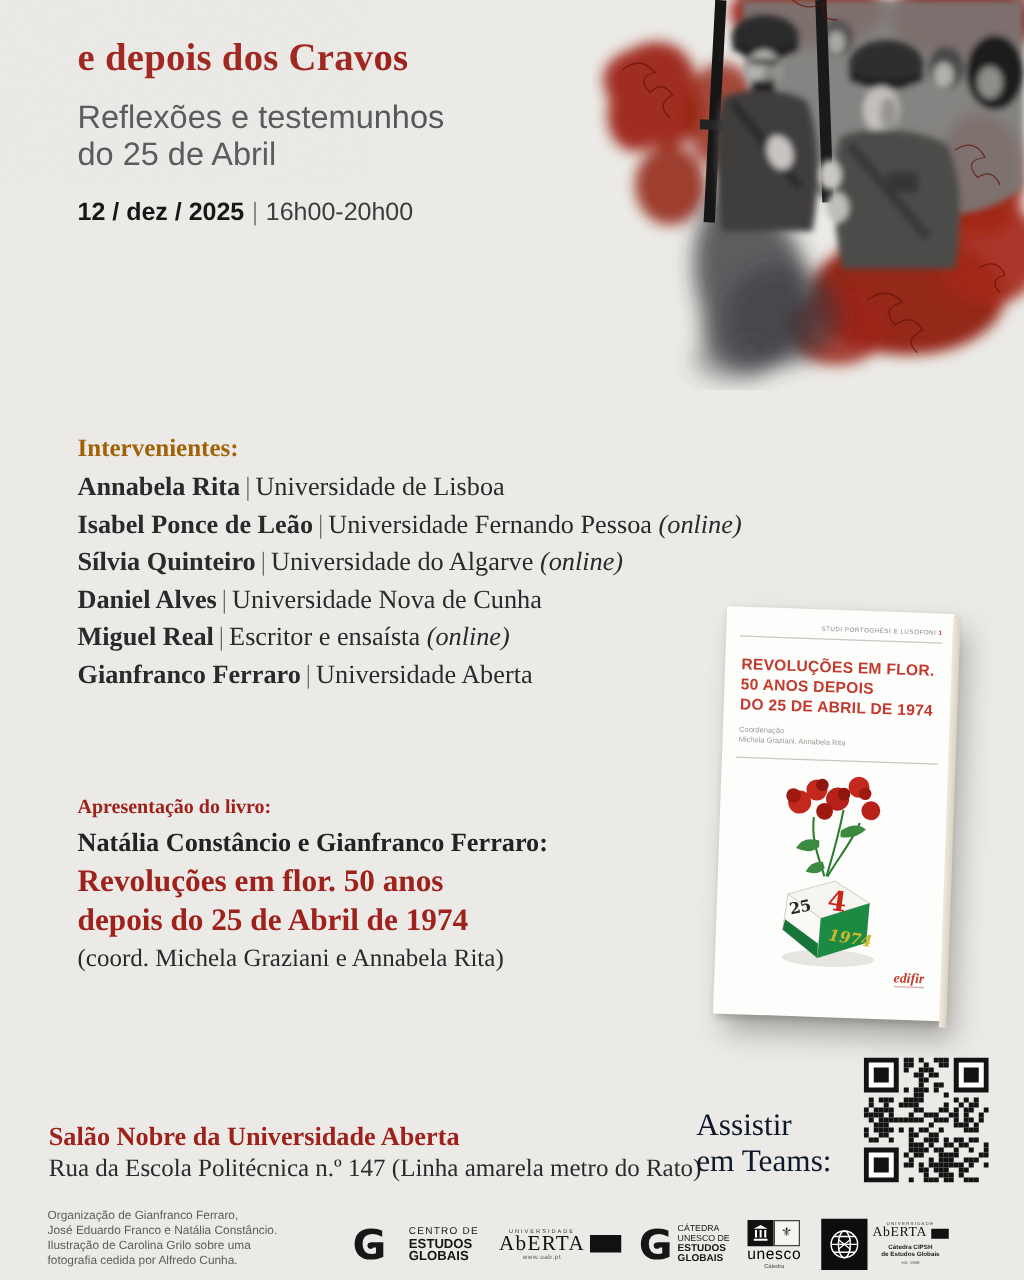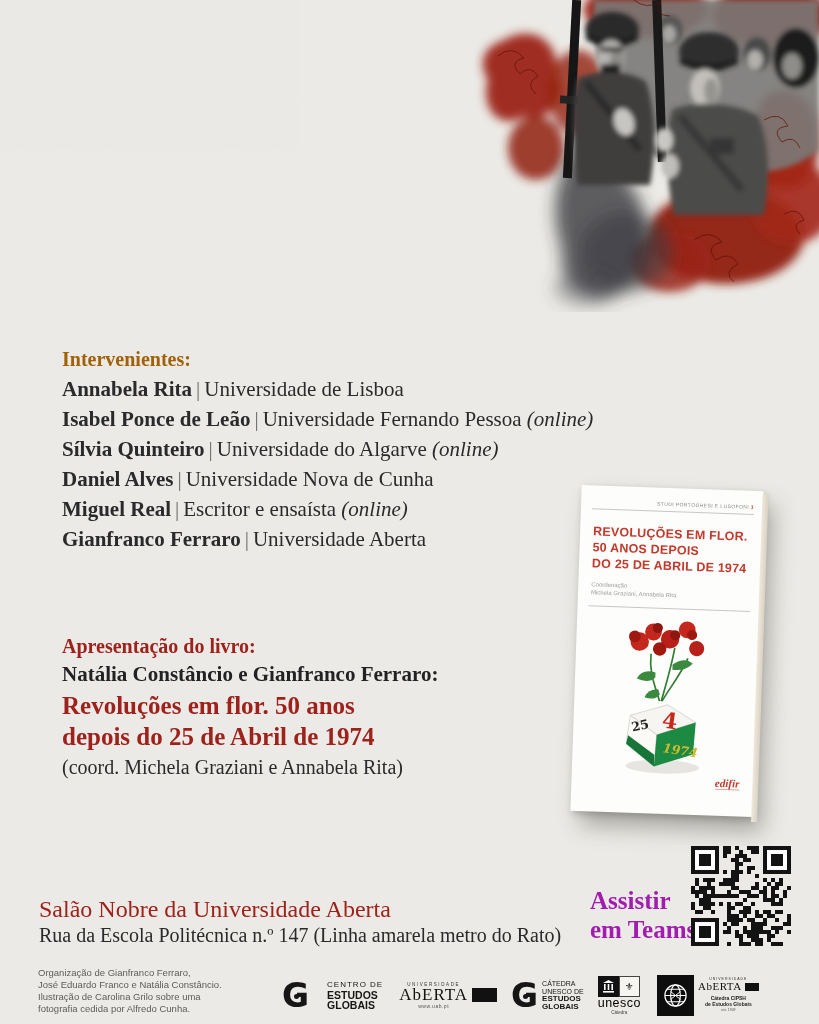"e depois dos Cravos" div.header { html: none -> <div> <h1>e depois dos Cravos</h1> <div> <div>Reflexões e testemunhos</div> <div>do 25 de Abril</div> </div> <div> <span>12 / dez / 2025</span><span>|</span><span>16h00-20h00</span> </div> </div> }
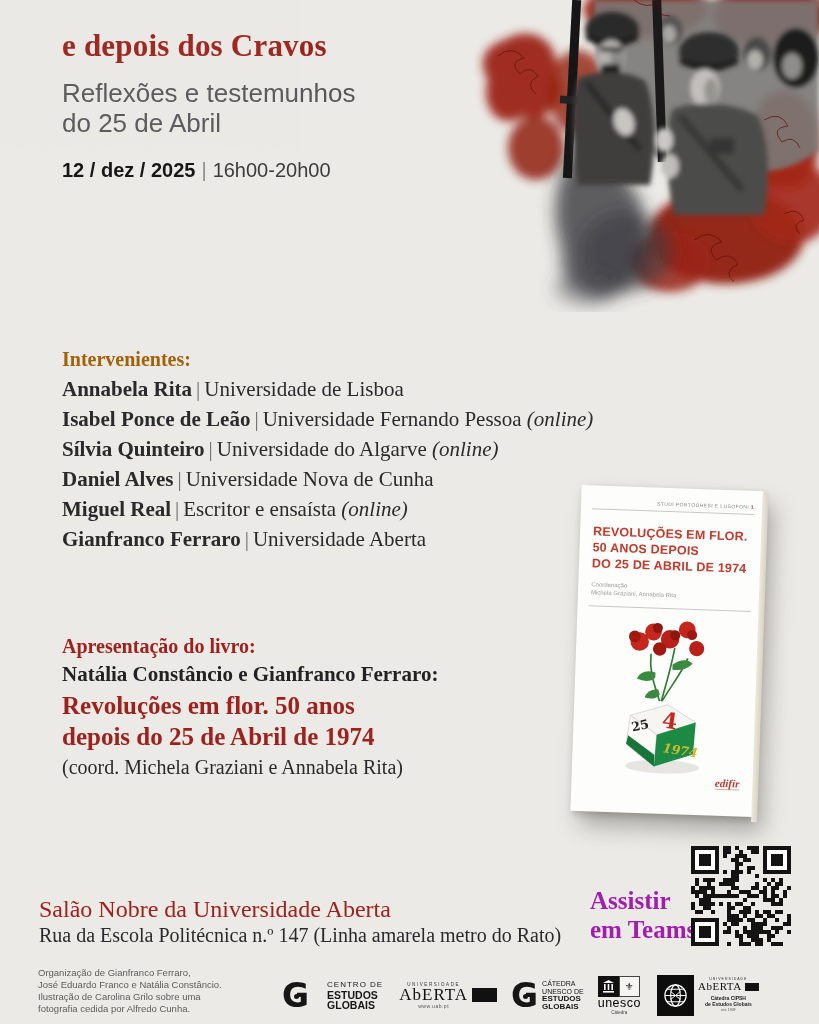"Apresentação do livro:" .presentation .heading { font-size: 20px -> 16px }
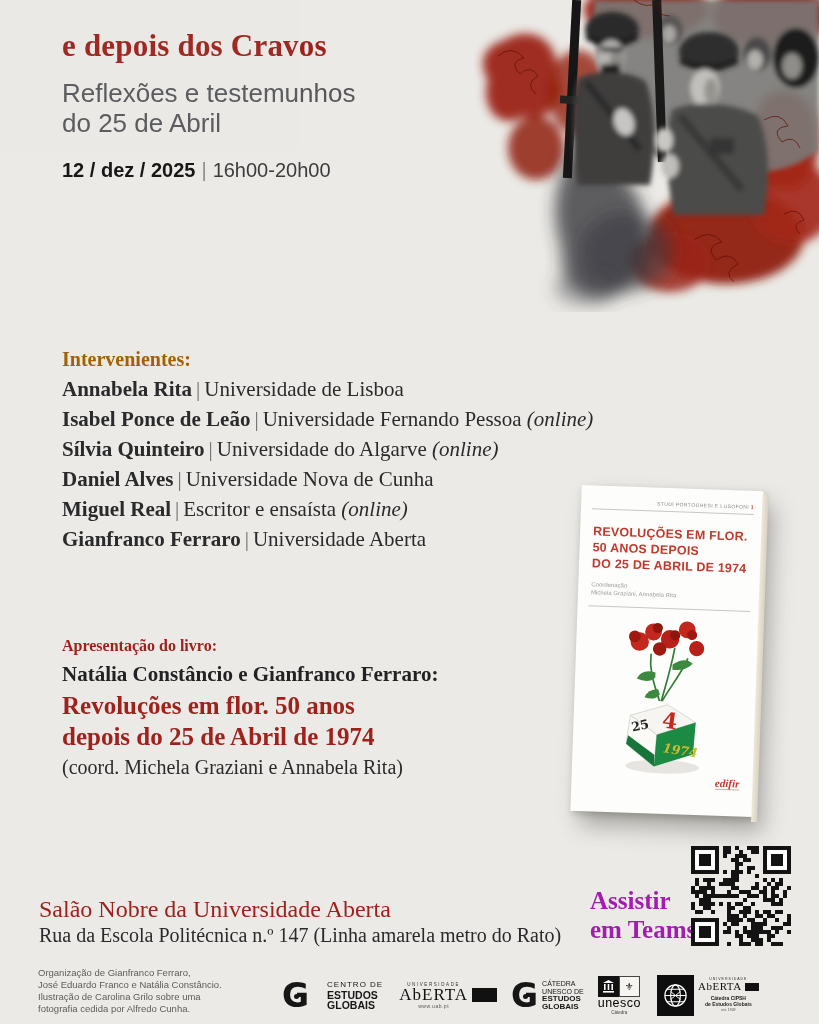"Salão Nobre da Universidade Aberta" .venue .v1 { font-size: 24px -> 21px; font-weight: normal -> bold }
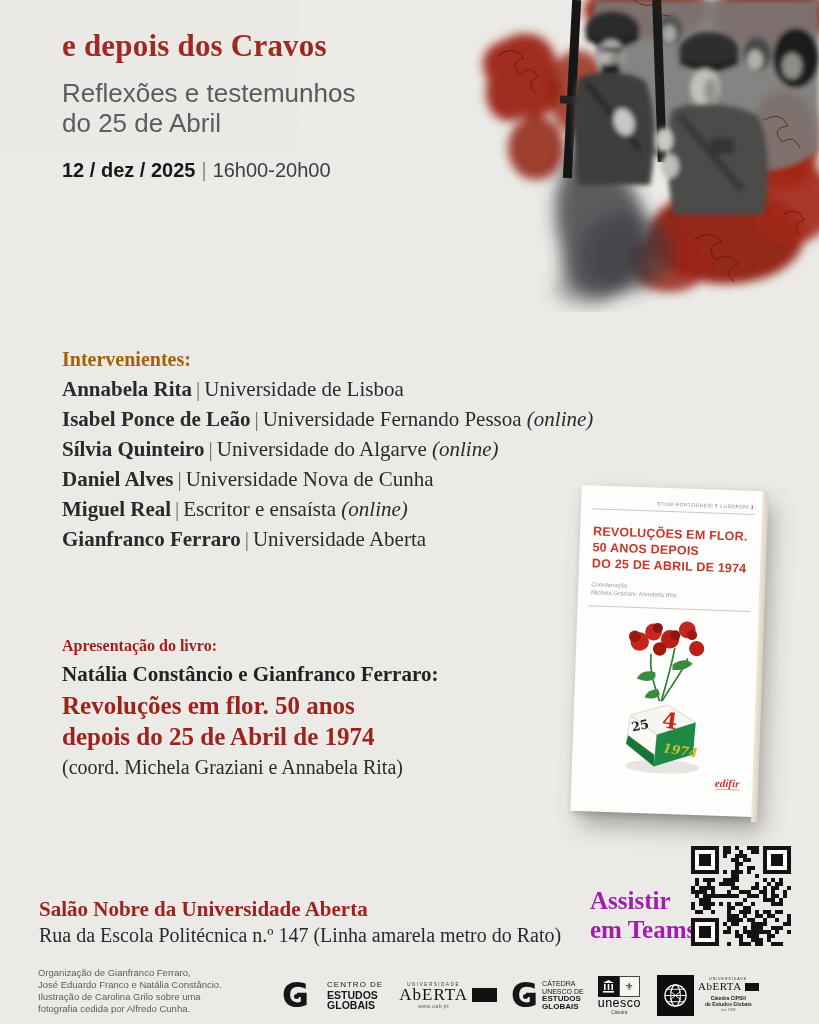"Assistir" .teams { color: #a21caf -> #0f172a; font-weight: bold -> normal; left: 590px -> 557px }
